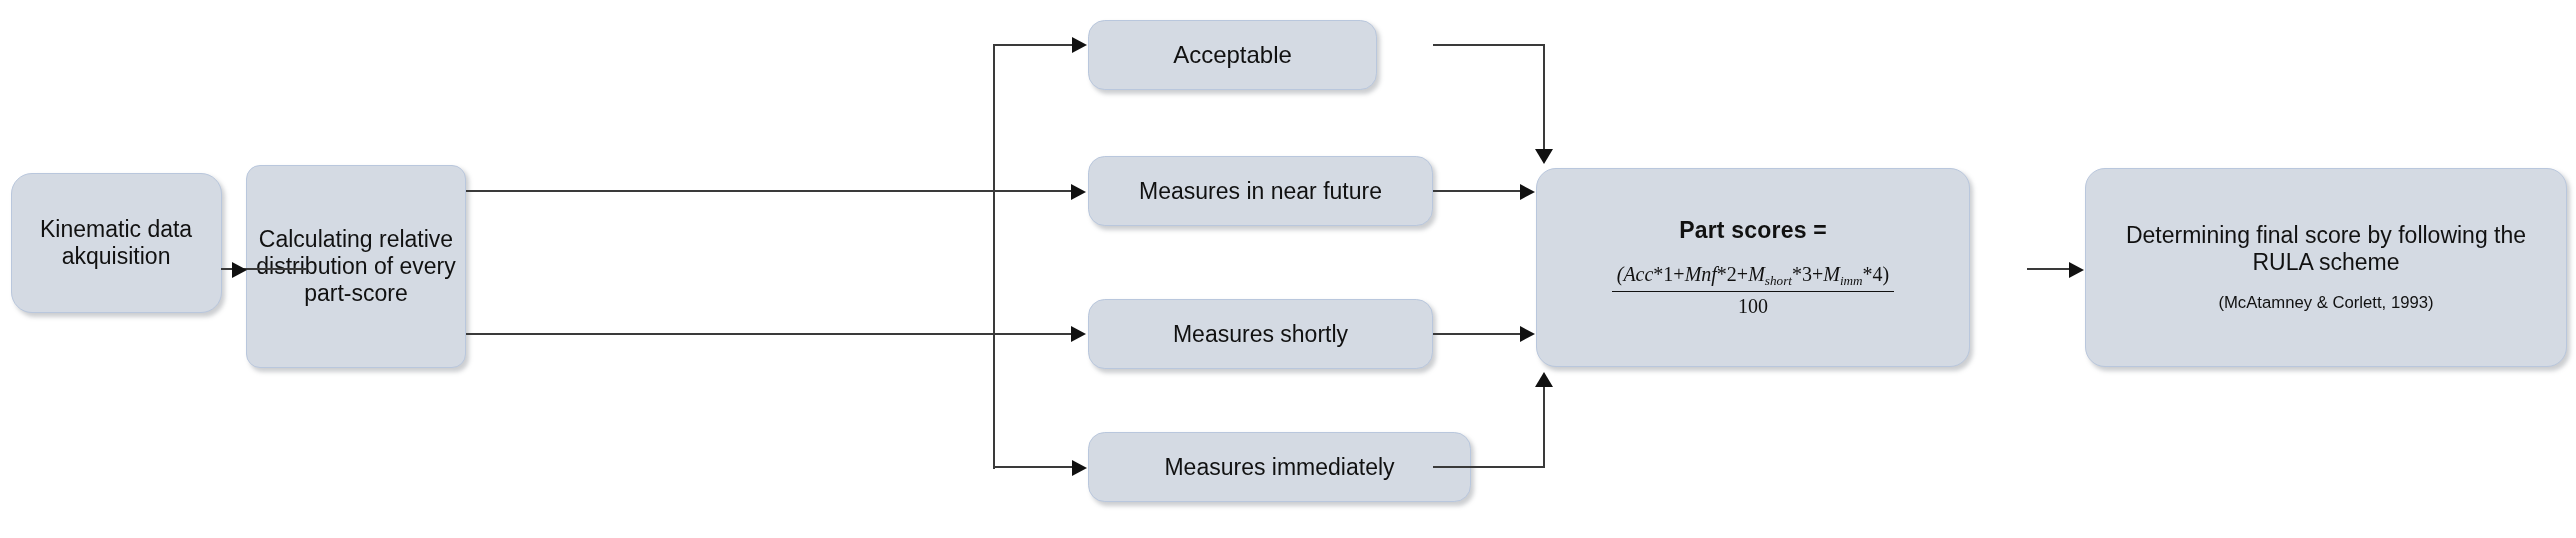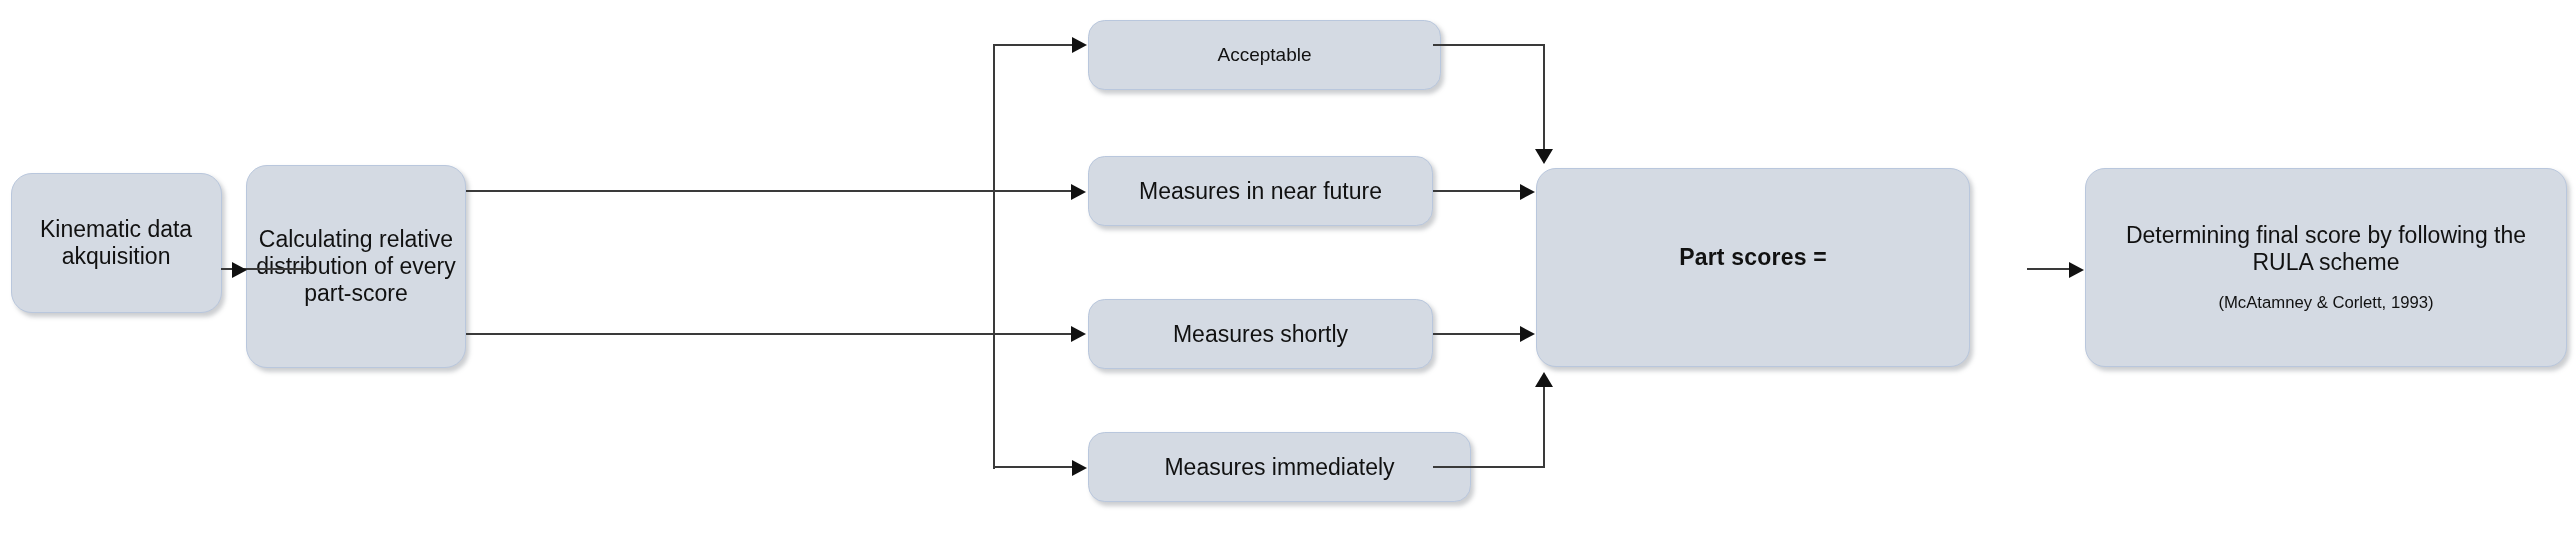"Acceptable" #node-acceptable { font-size: 19px -> 24px; width: 353px -> 289px }
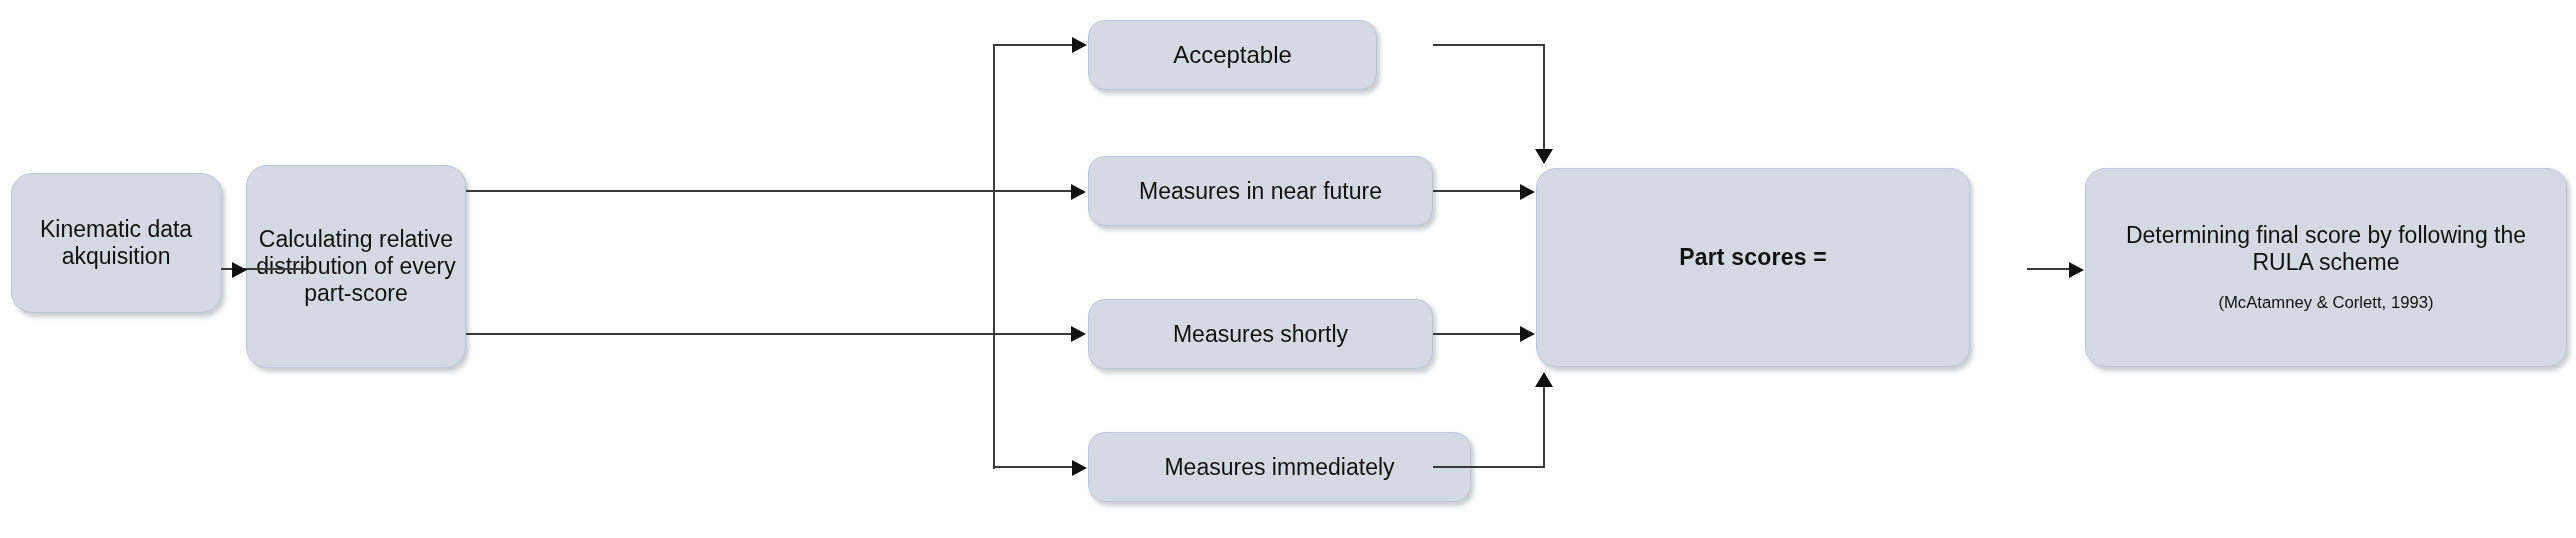"Calculating relative distribution of" #node-calc { border-radius: 21px -> 14px }
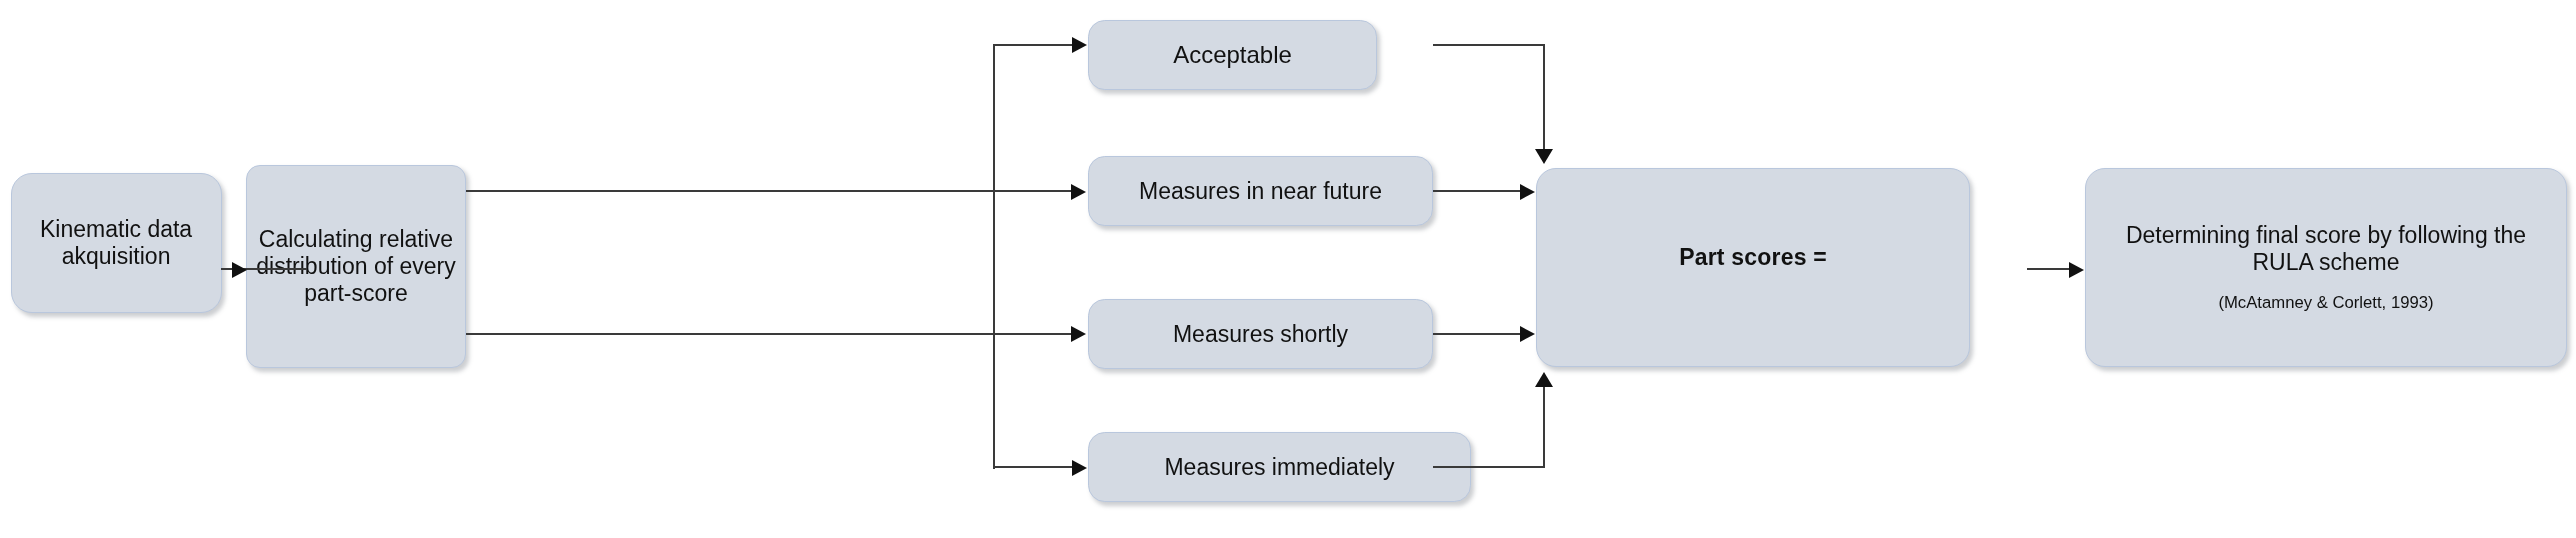"(Acc*1+Mnf*2+Mshort*3+Mimm*4)" span.frac { html: none -> <span> <span><i>(Acc</i>*1+<i>Mnf</i>*2+<i>M</i><sub>short</sub>*3+<i>M</i><sub>imm</sub>*4)</span> <span>100</span> </span> }
